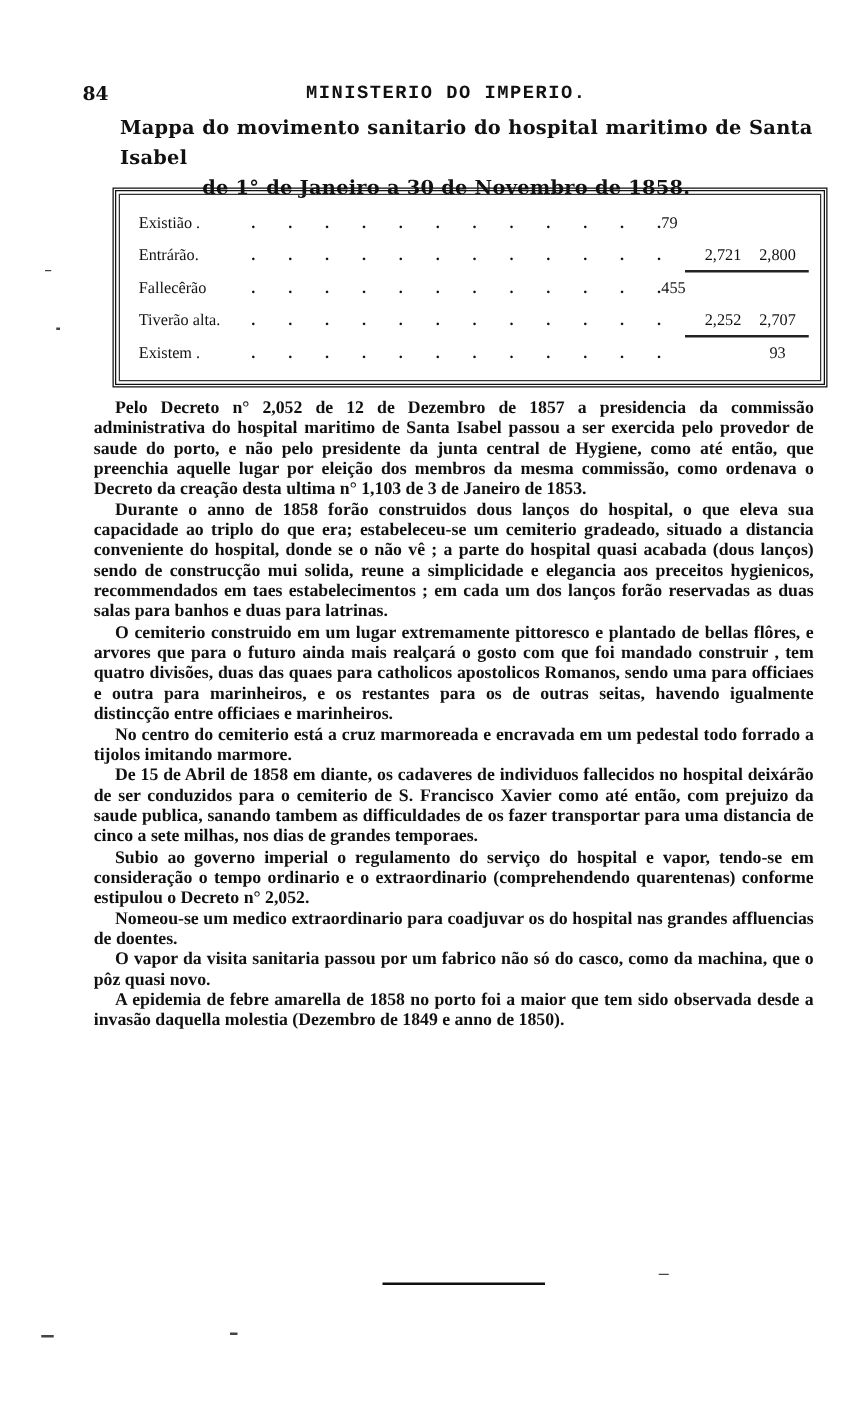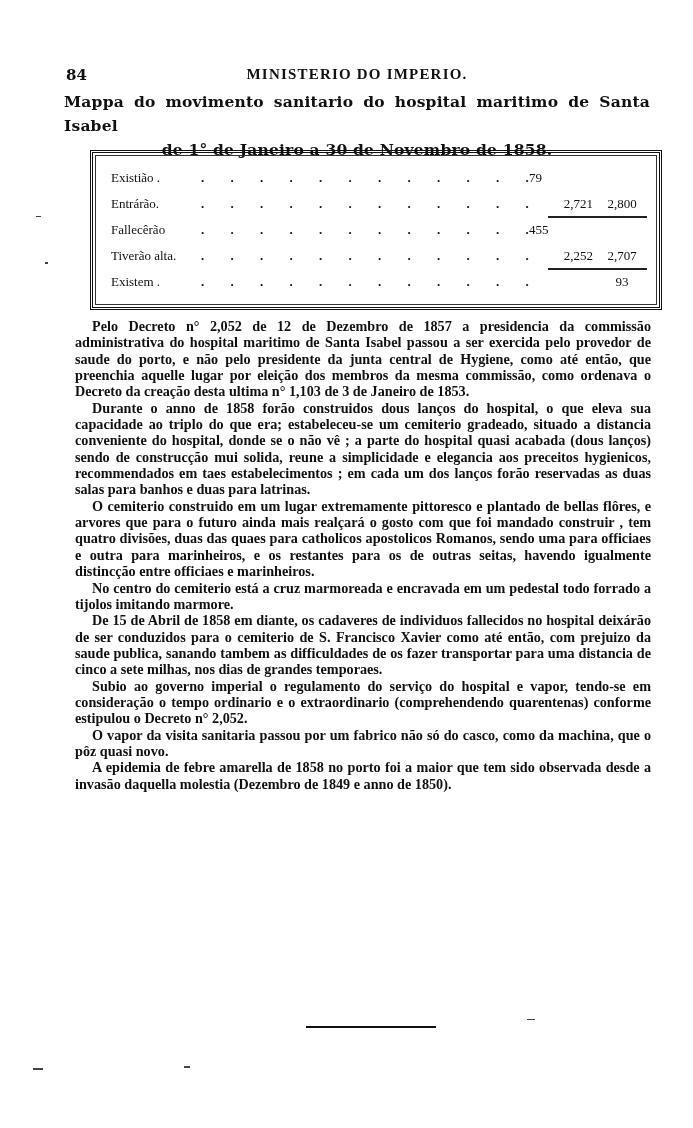"MINISTERIO DO IMPERIO." .running-title { font-family: Liberation Serif, serif -> Liberation Mono, monospace }
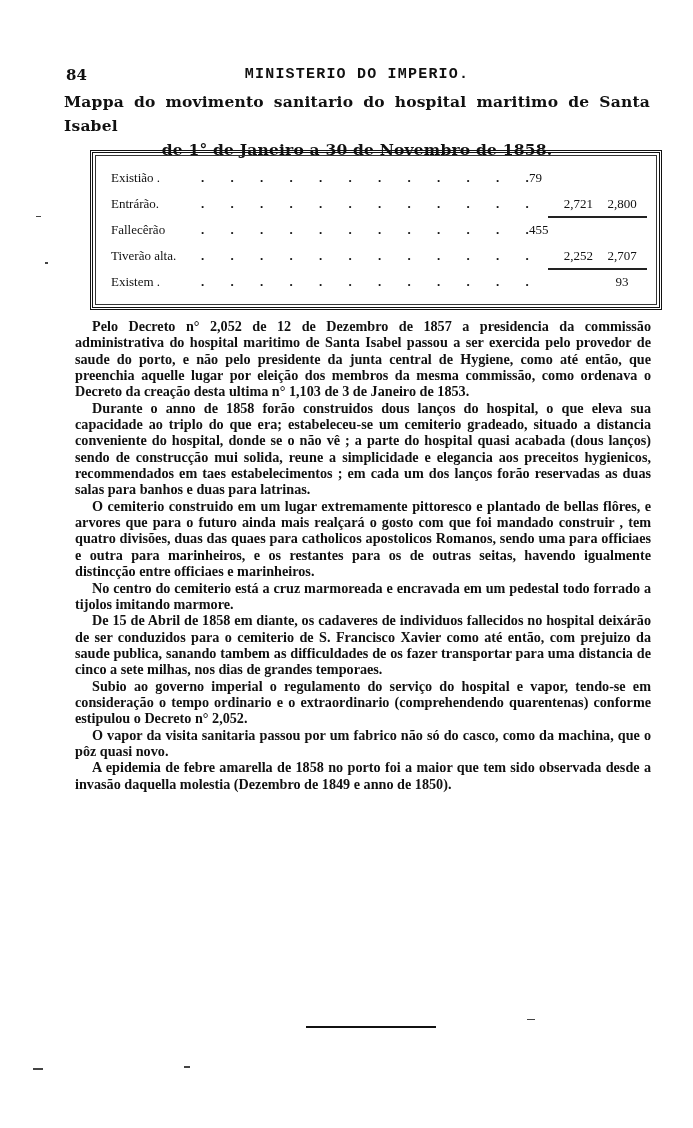"Mappa do movimento sanitario do" .table-title .line1 { margin-left: none -> 32px }
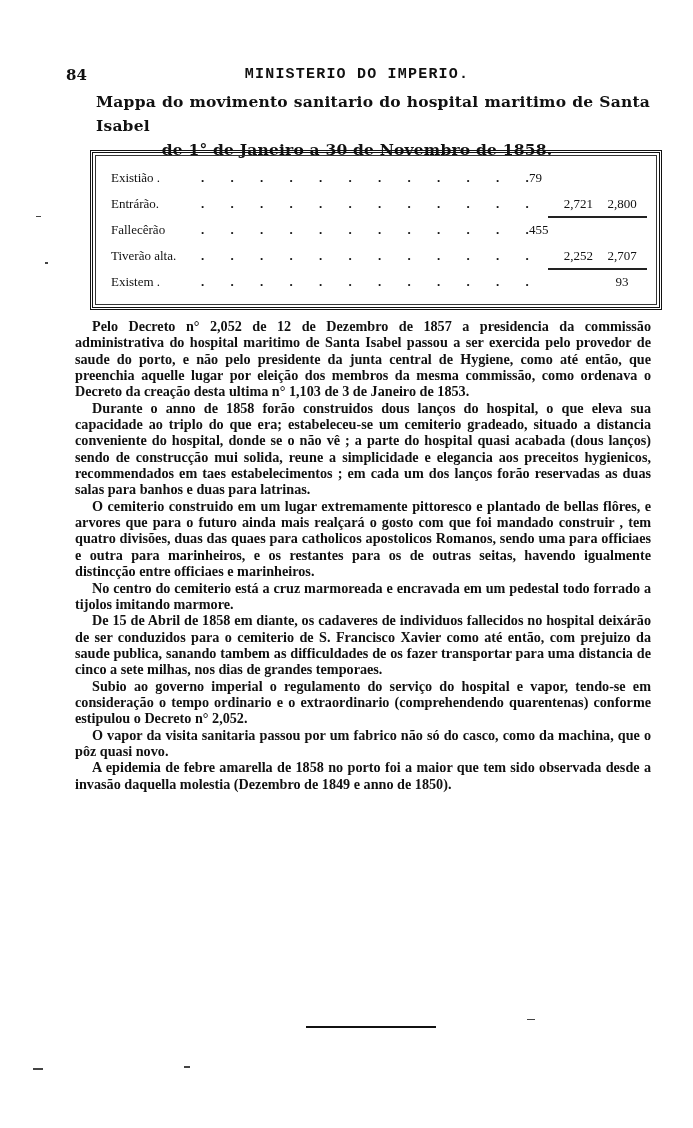"Nomeou-se um medico extraordinario para" p { html: none -> <p>Nomeou-se um medico extraordinario para coadjuvar os do hospital nas grandes affluencias de doentes.</p> }
